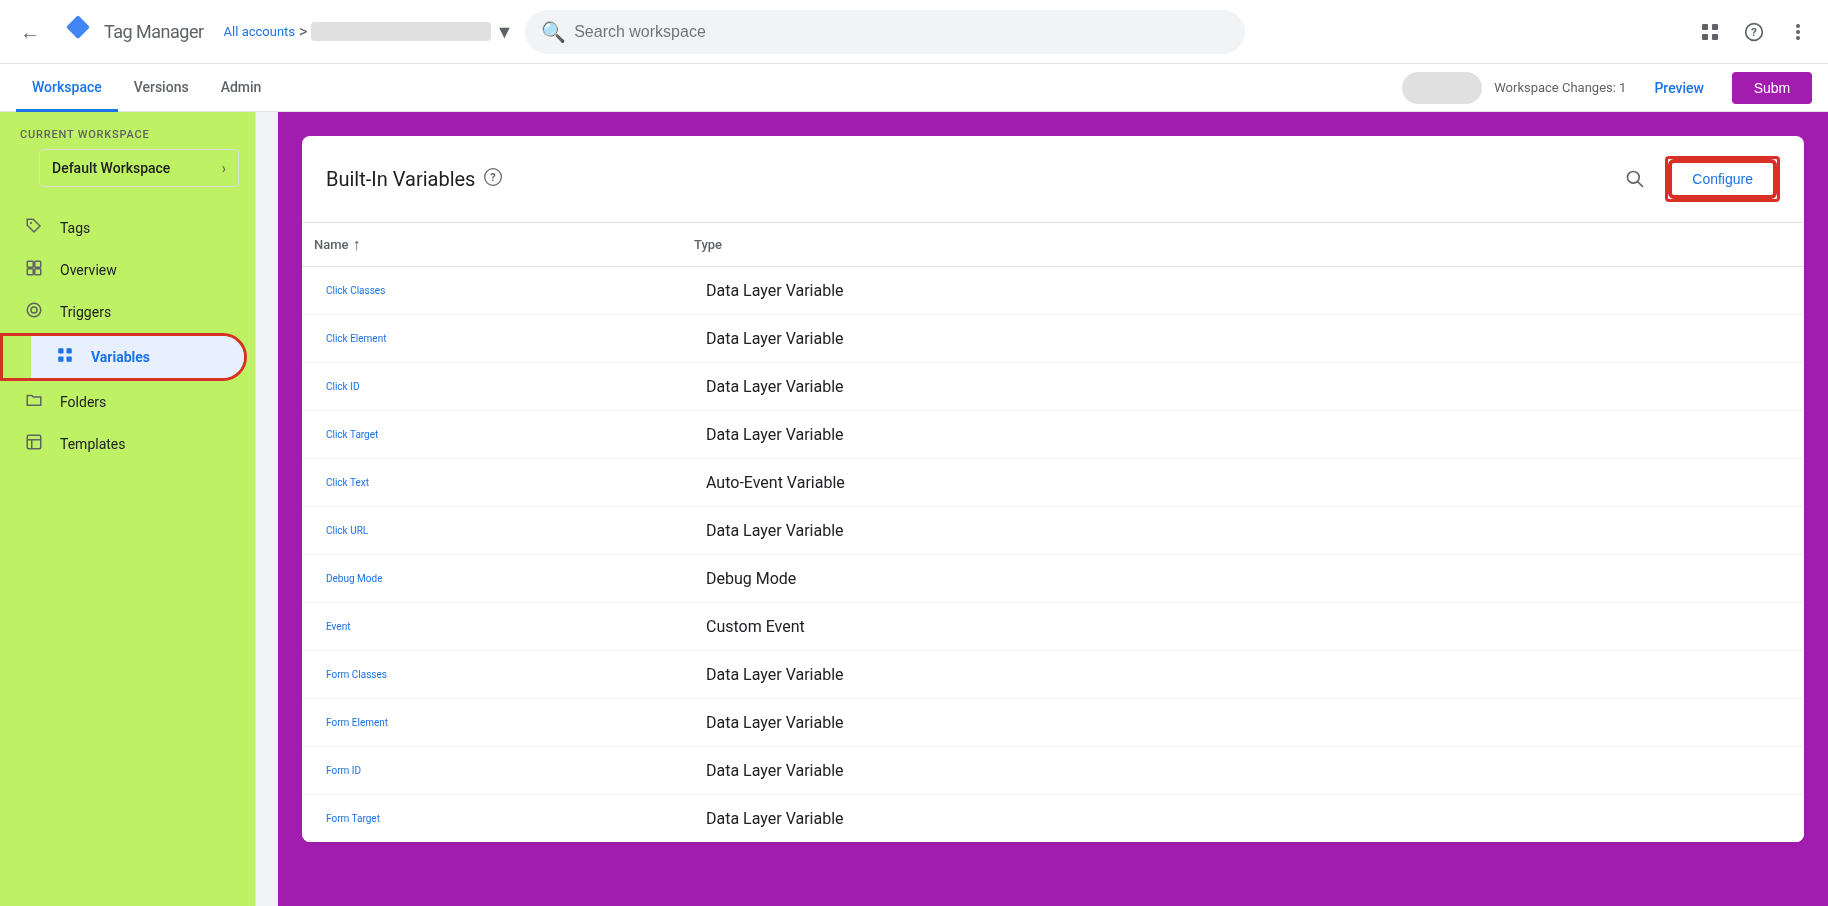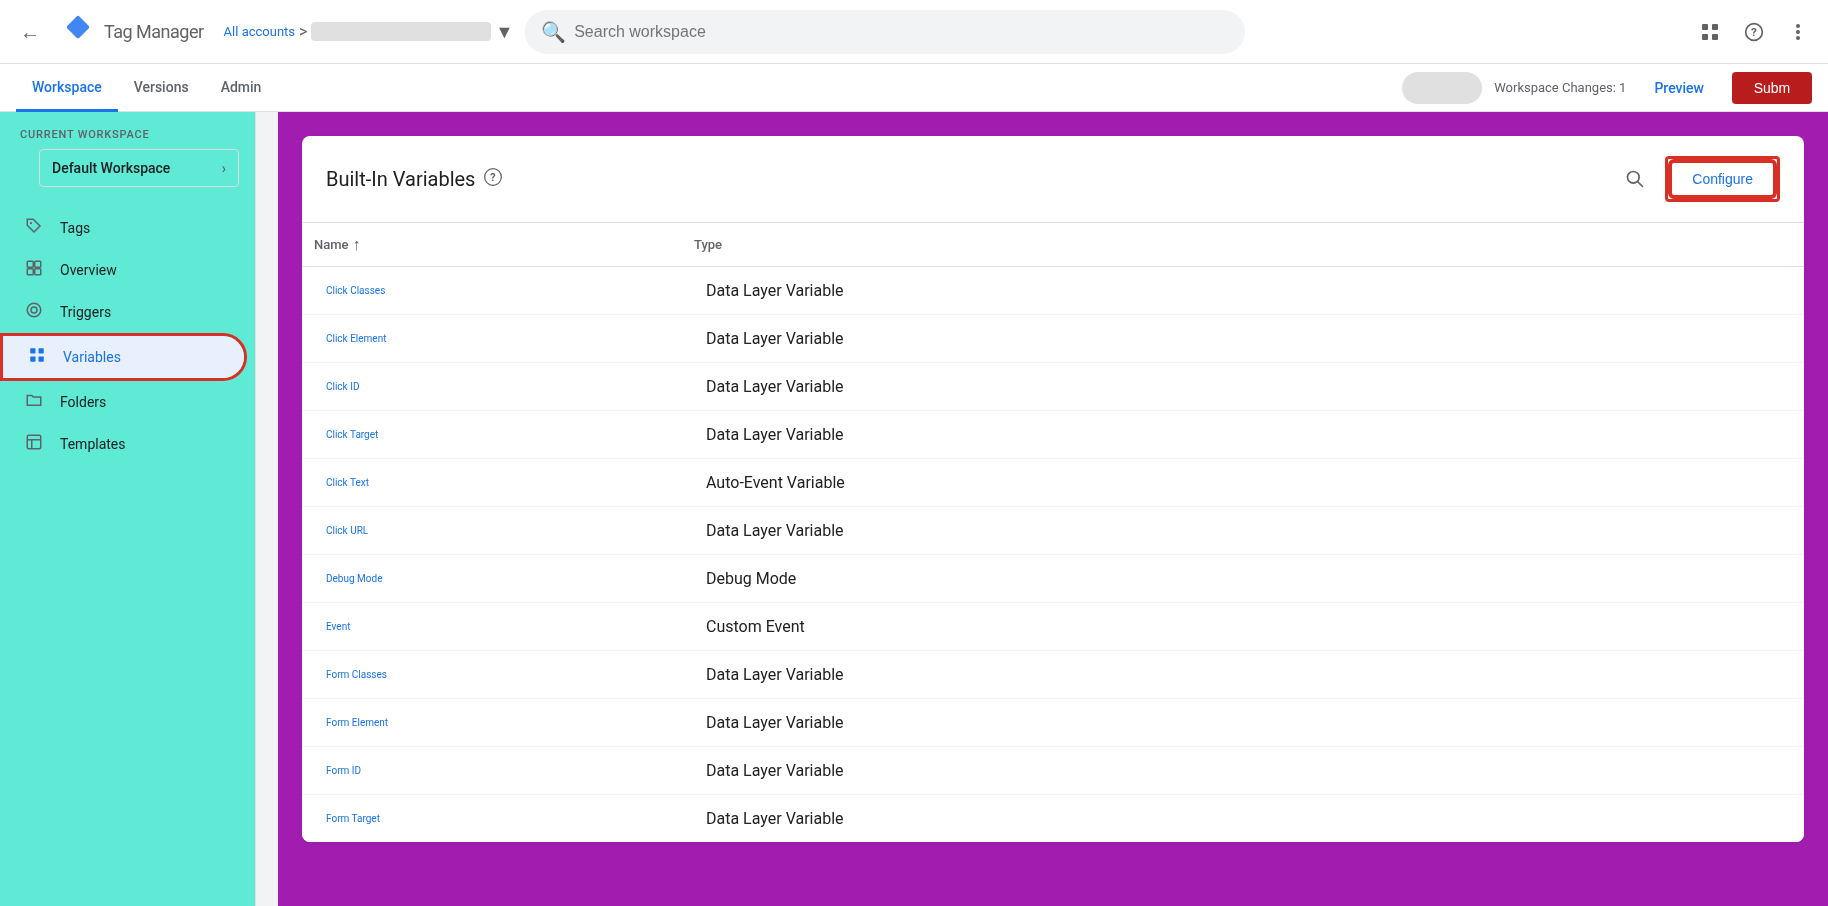"Subm" .navbar-submit-btn { background: #b91c1c -> #a21caf }
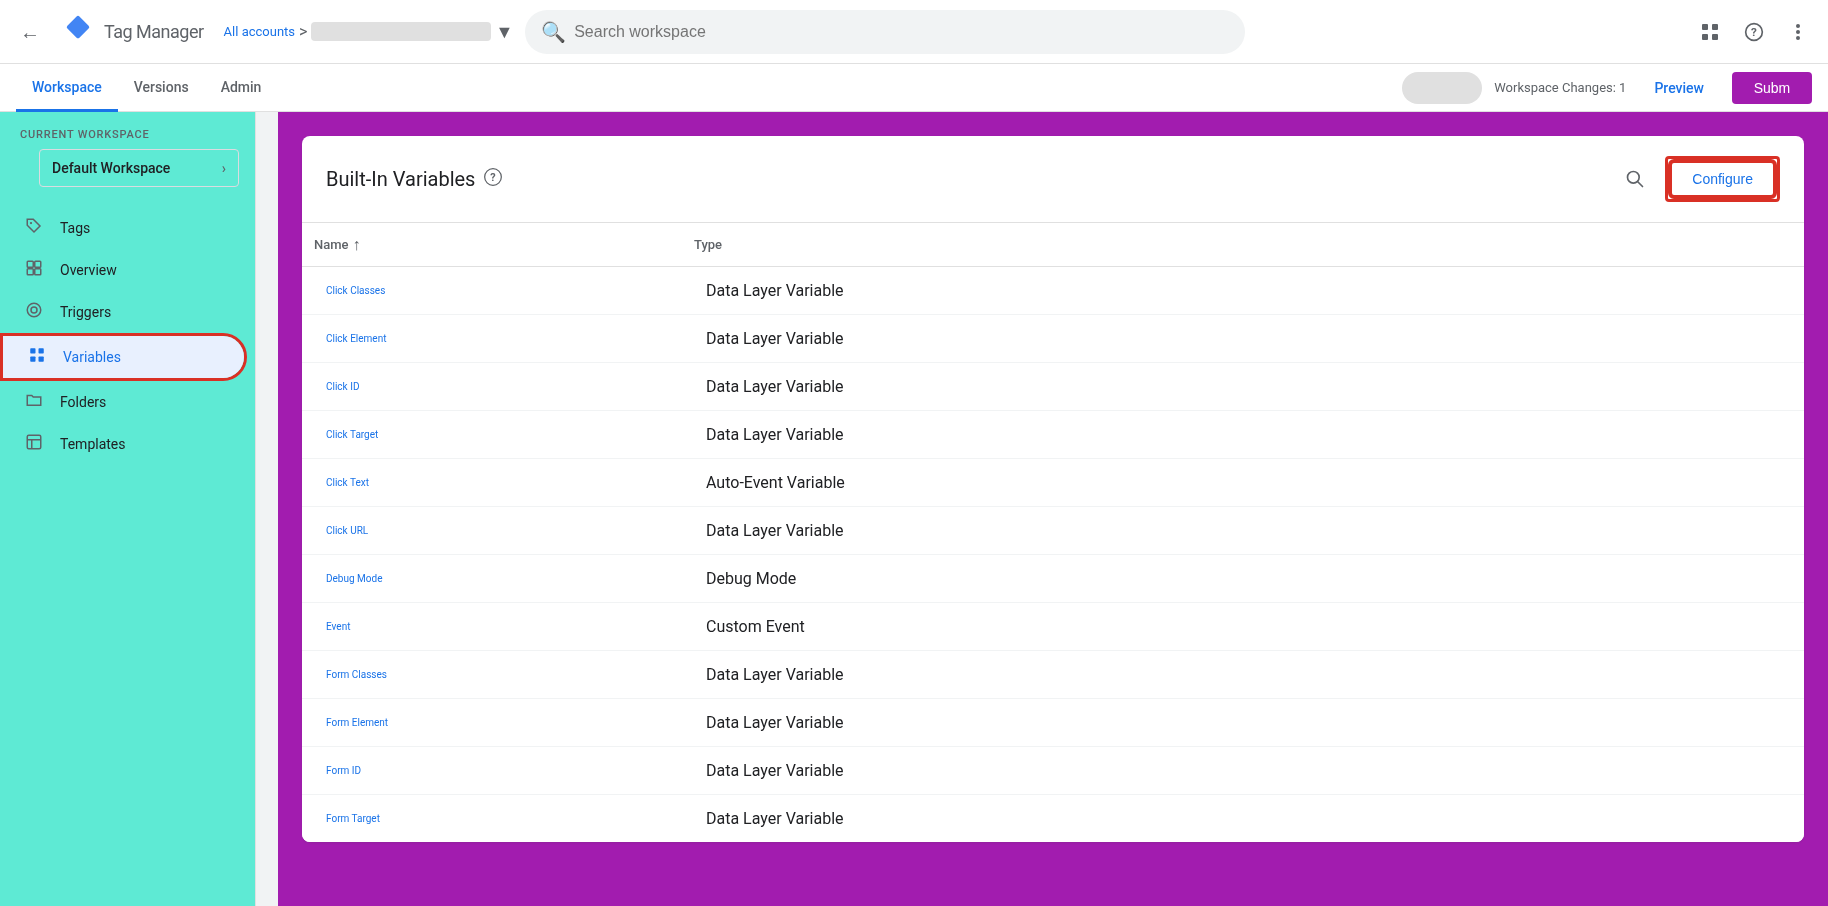"CURRENT WORKSPACE" .sidebar { background: #5eead4 -> #bef264 }
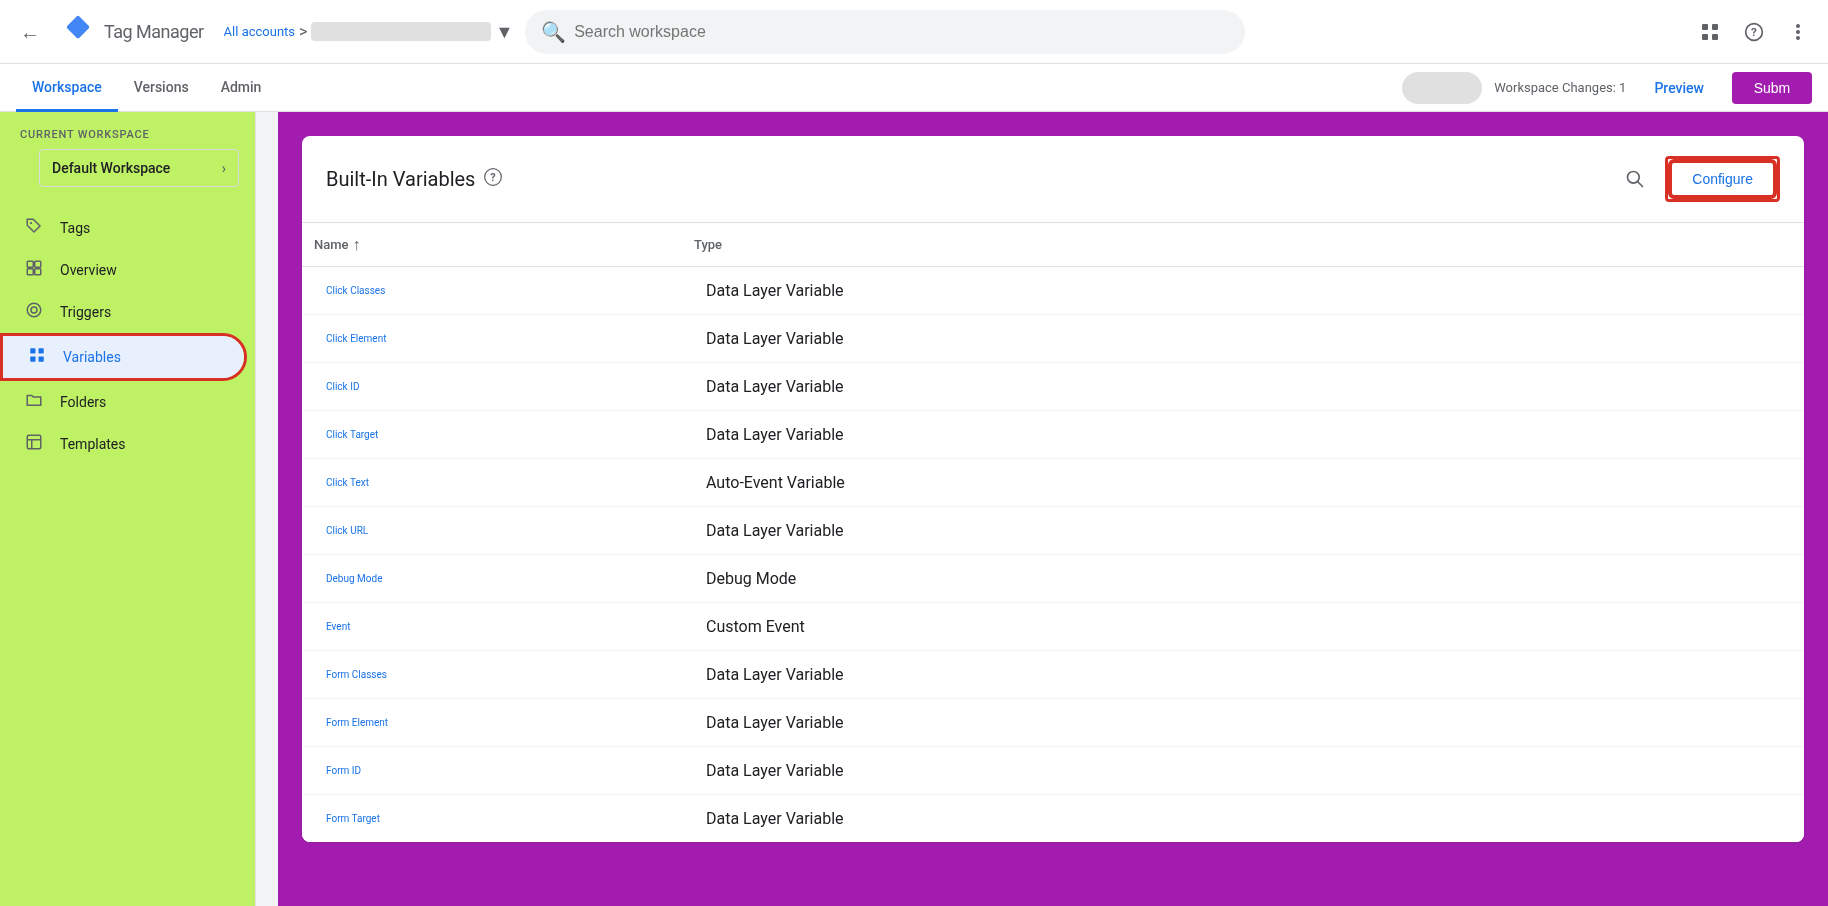"Variables" .sidebar-nav-item.active { font-weight: 400 -> 700; margin-left: none -> 28px }
